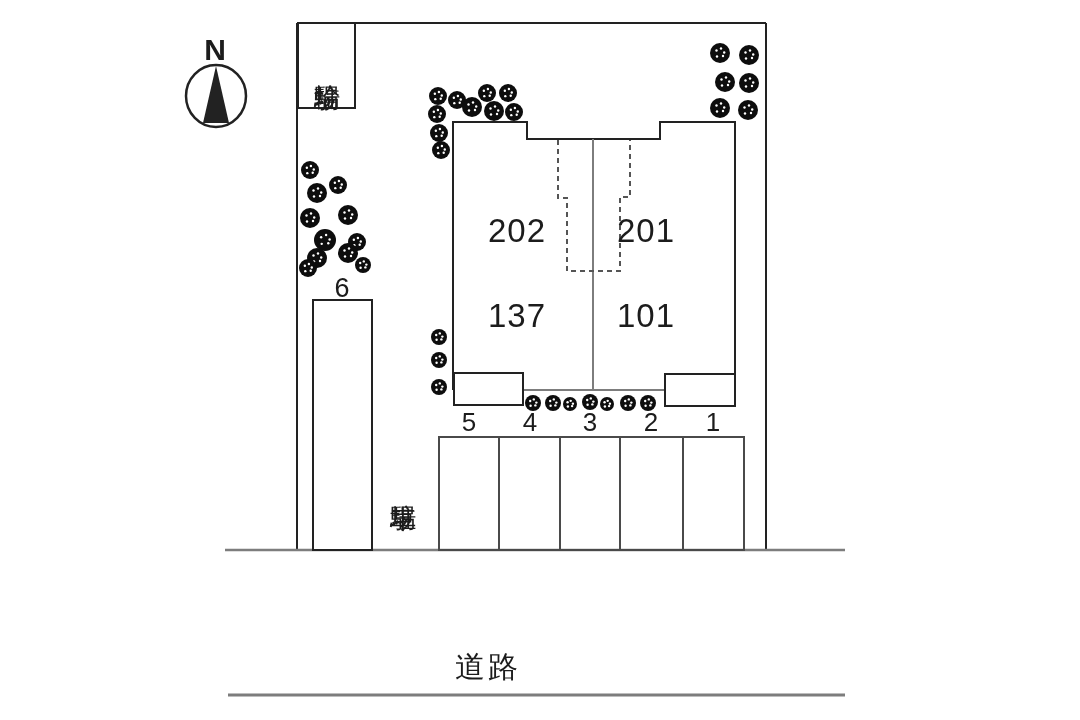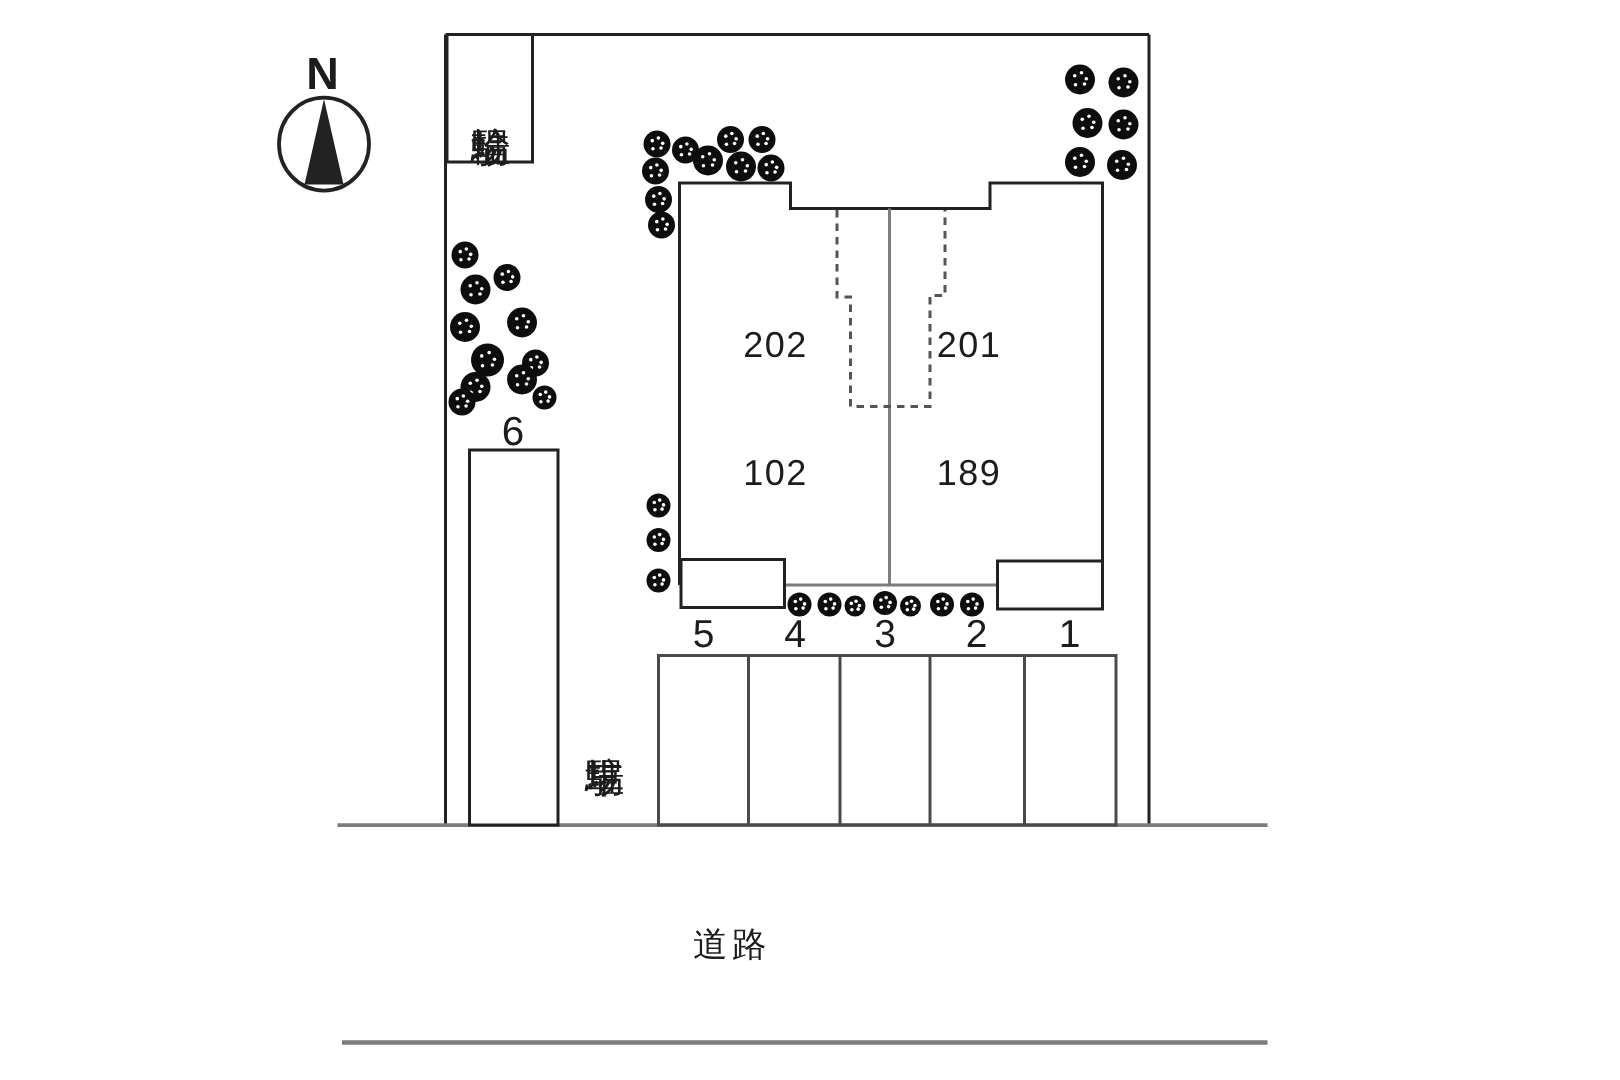"202" .unit span { font-size: 24px -> 33px }
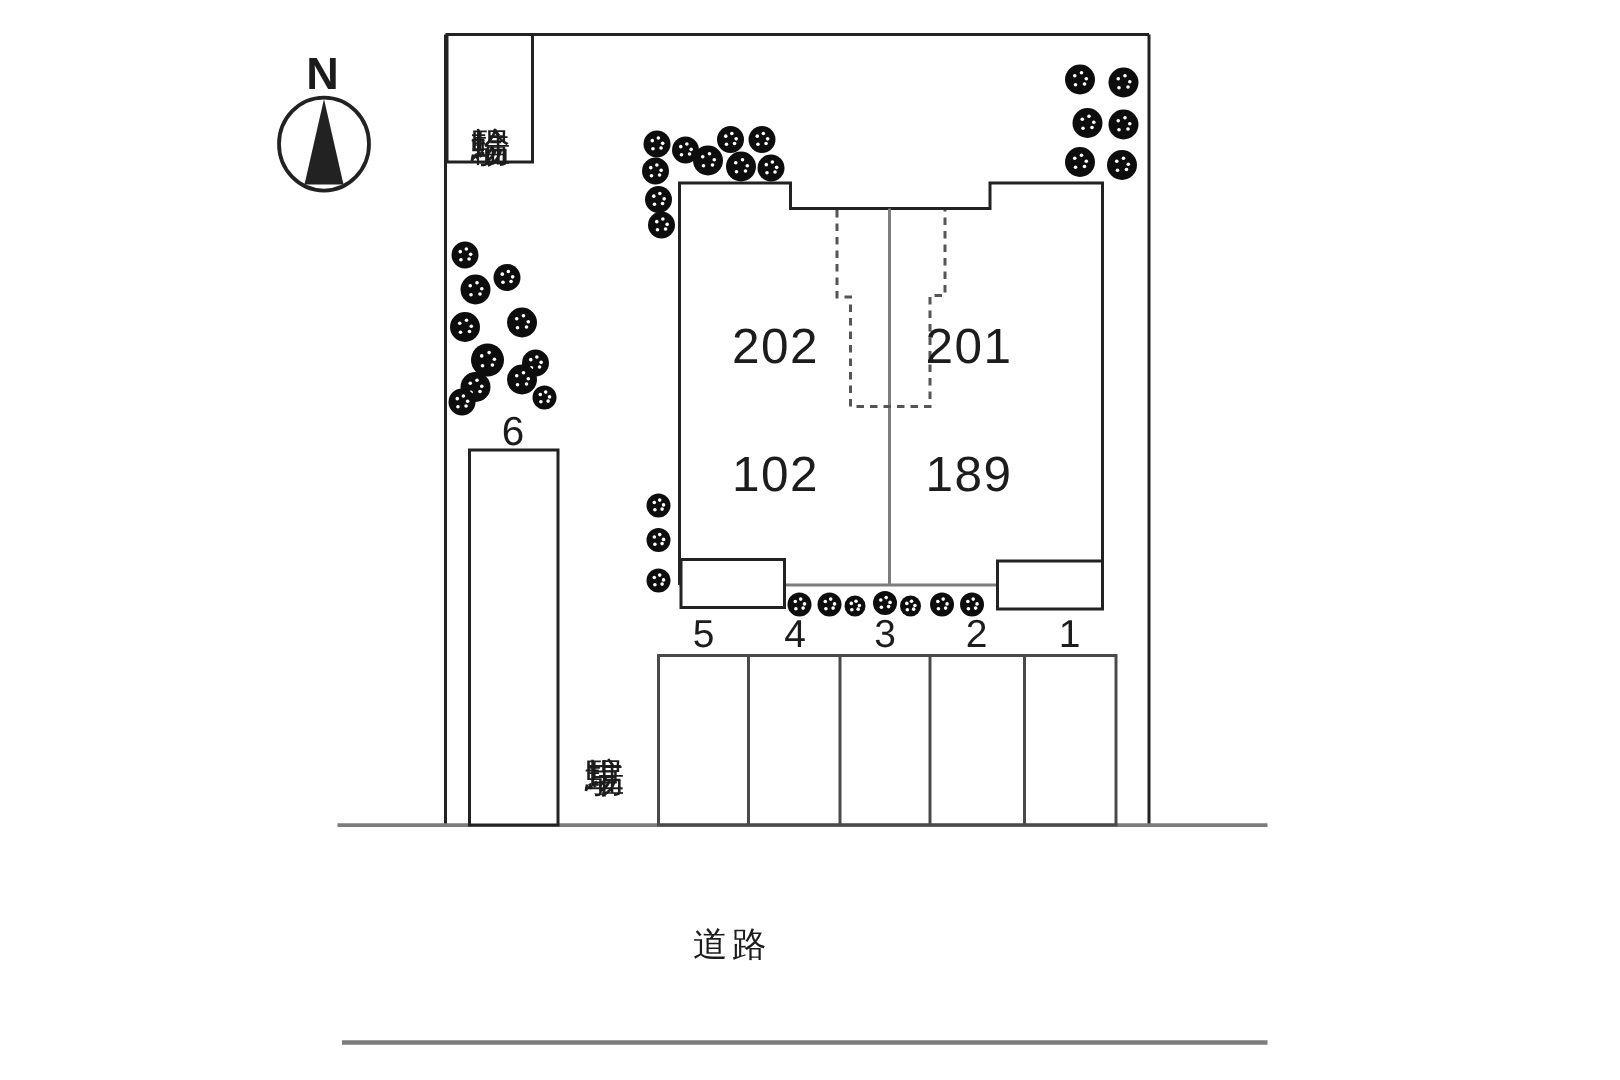"102" span { text: 102 -> 137 }
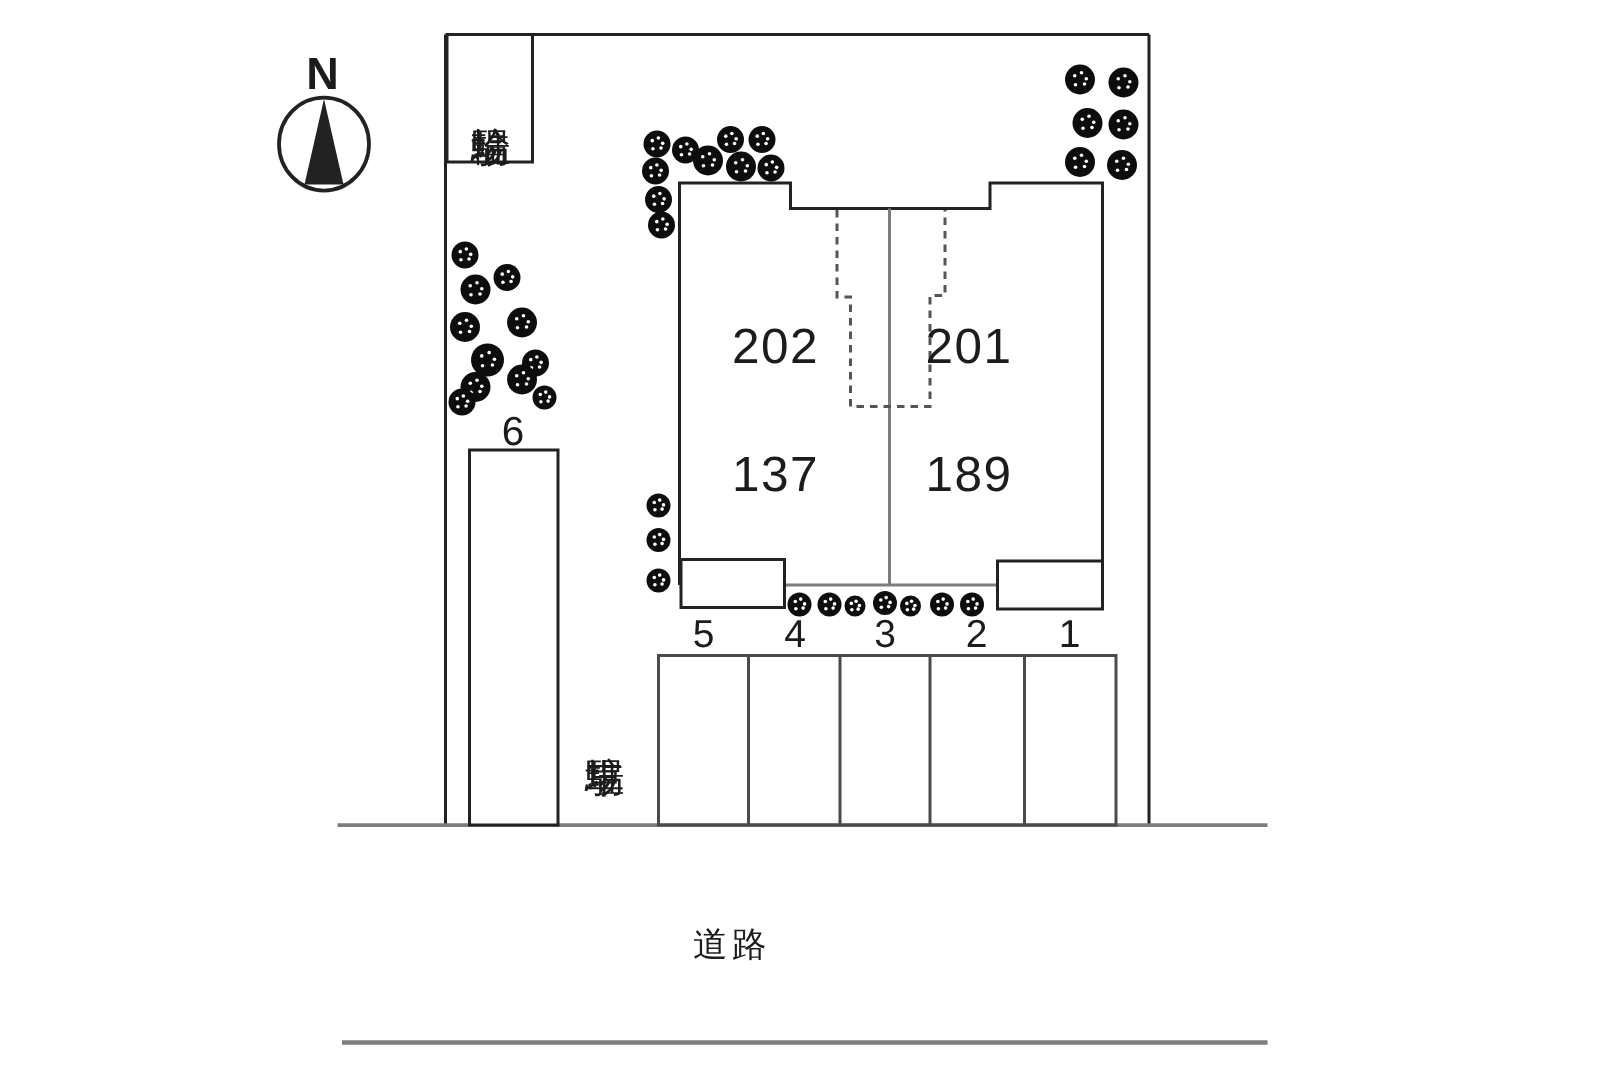"189" span { text: 189 -> 101 }
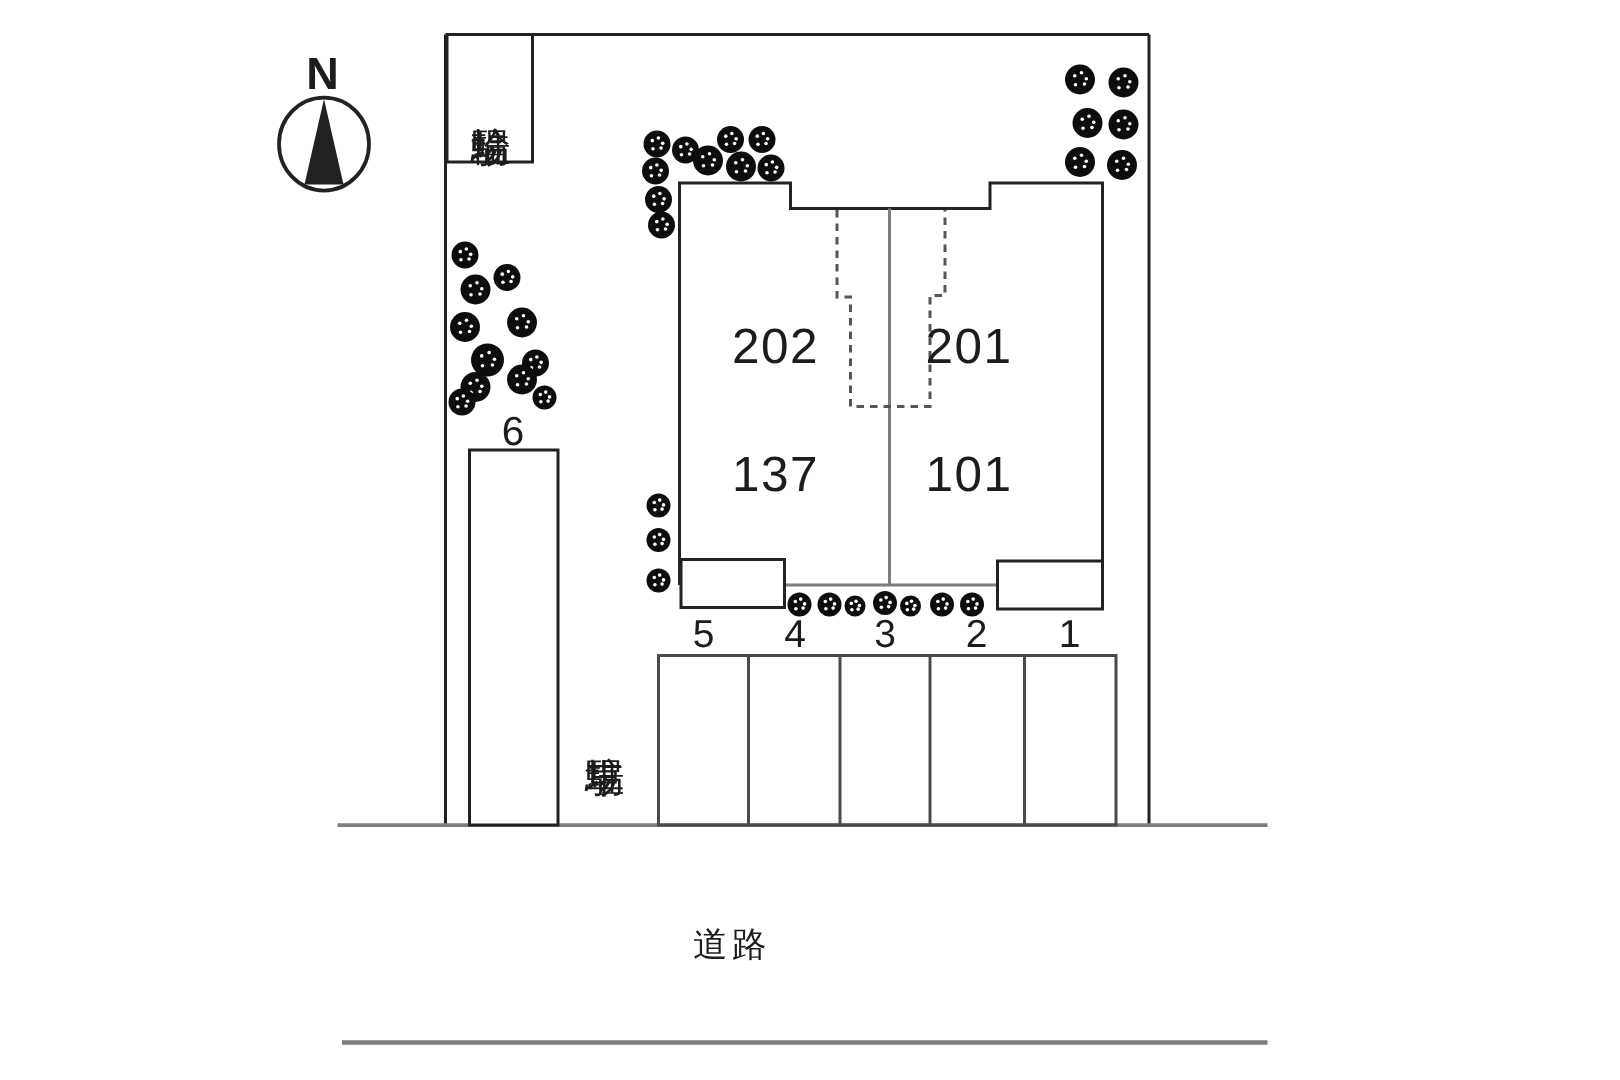"道路" .road-lbl { font-size: 23px -> 30px; margin-top: none -> 37px }
